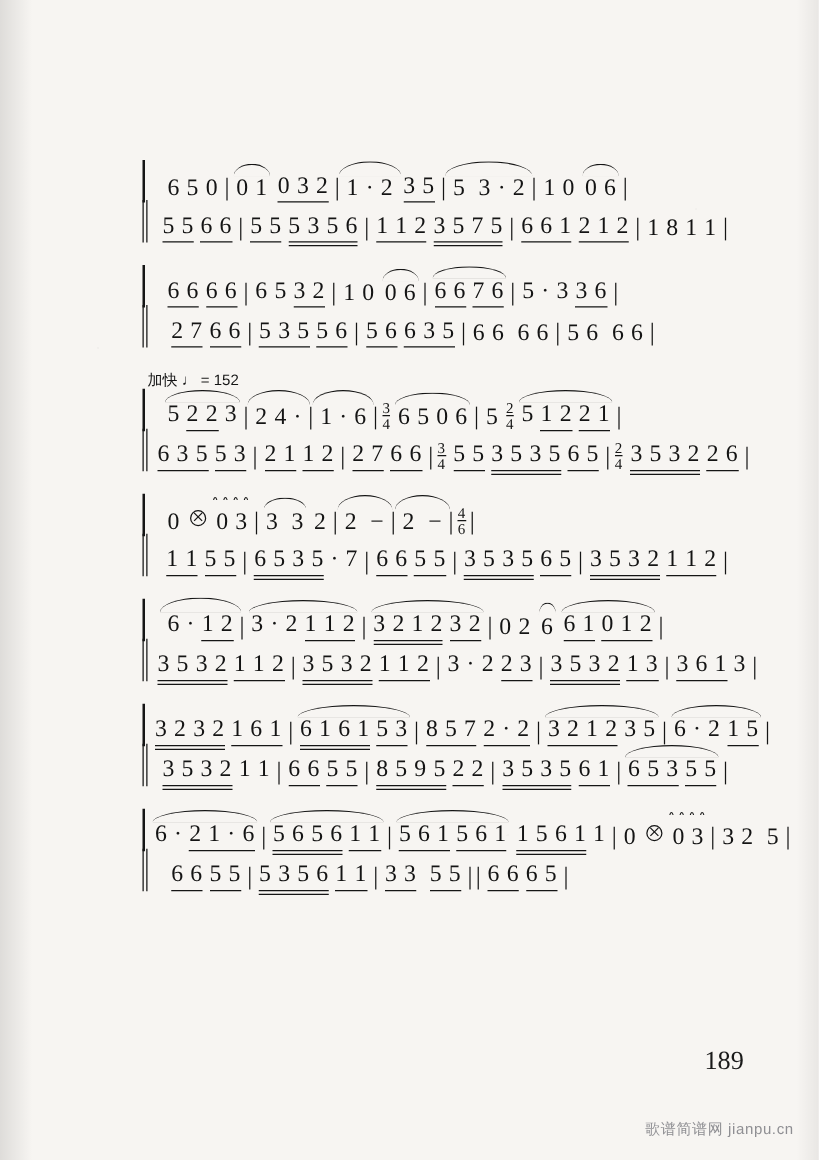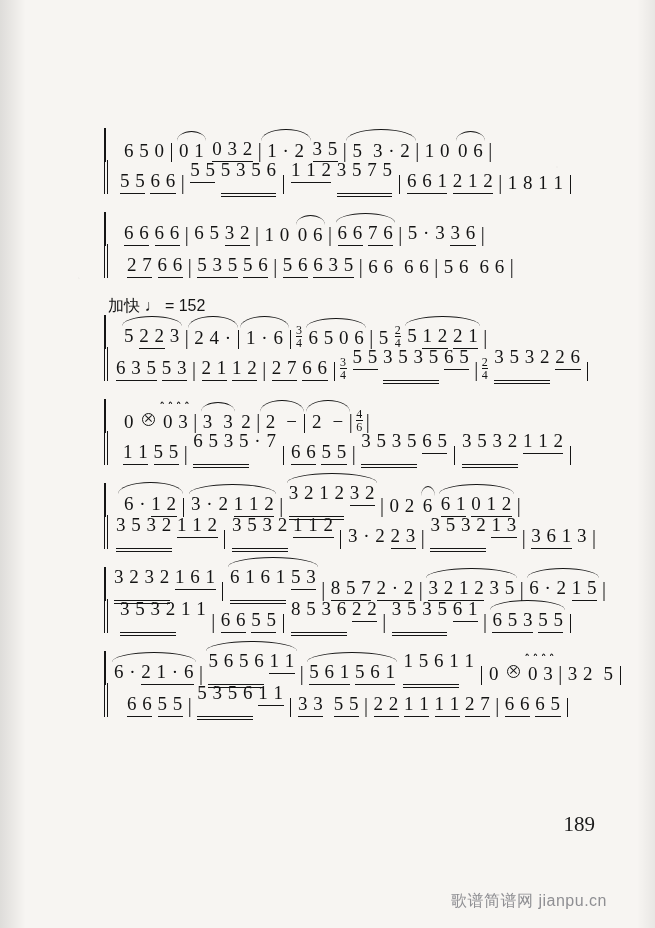"6 5 0" .score { left: 104px -> 114px }
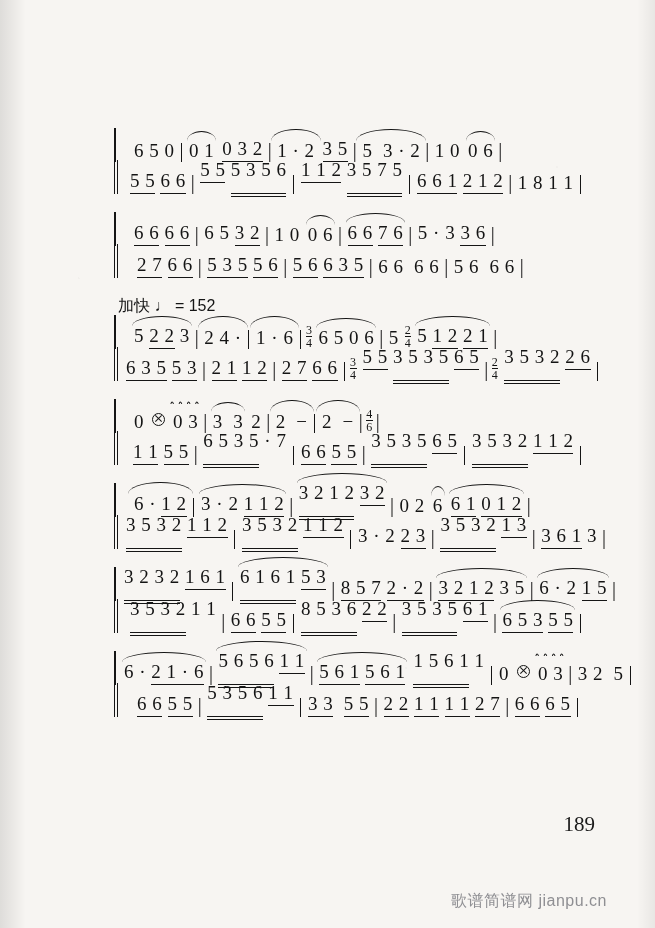"5 3 5 6" .u2 { padding-bottom: 12px -> 1px }
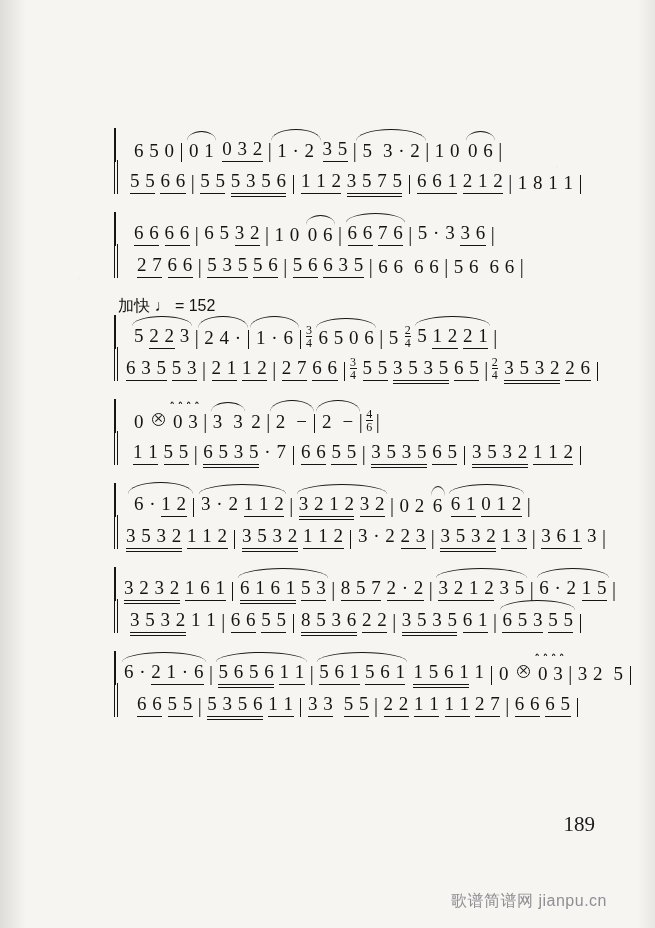"加快 ♩ = 152" .tempo { font-size: 16px -> 12px }
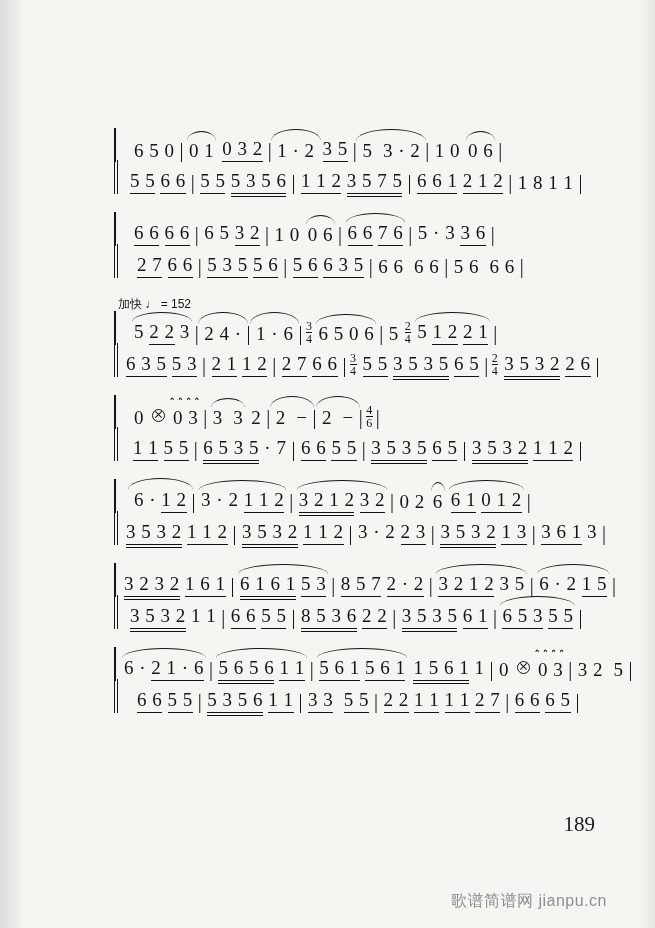"8 5 3 6" span.u2 { text: 3 6 -> 9 5 }
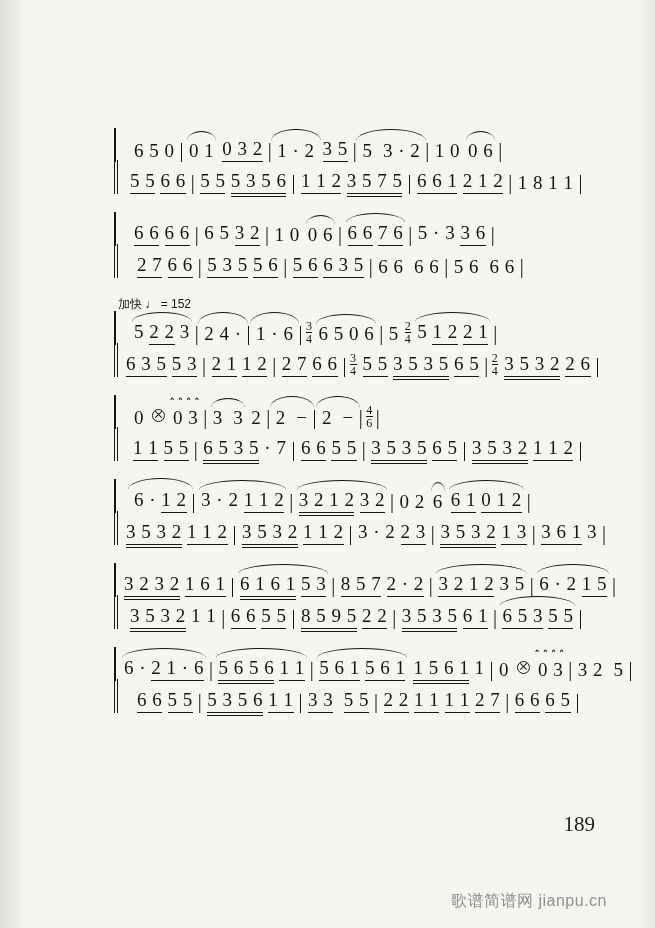"2 2 1 1 1" span.cell { html: <span><span>2 2</span>&nbsp;<span>1 1</span>&nbsp;<span>1 1</span>&nbsp;<span>2 7</span></span> -> none }
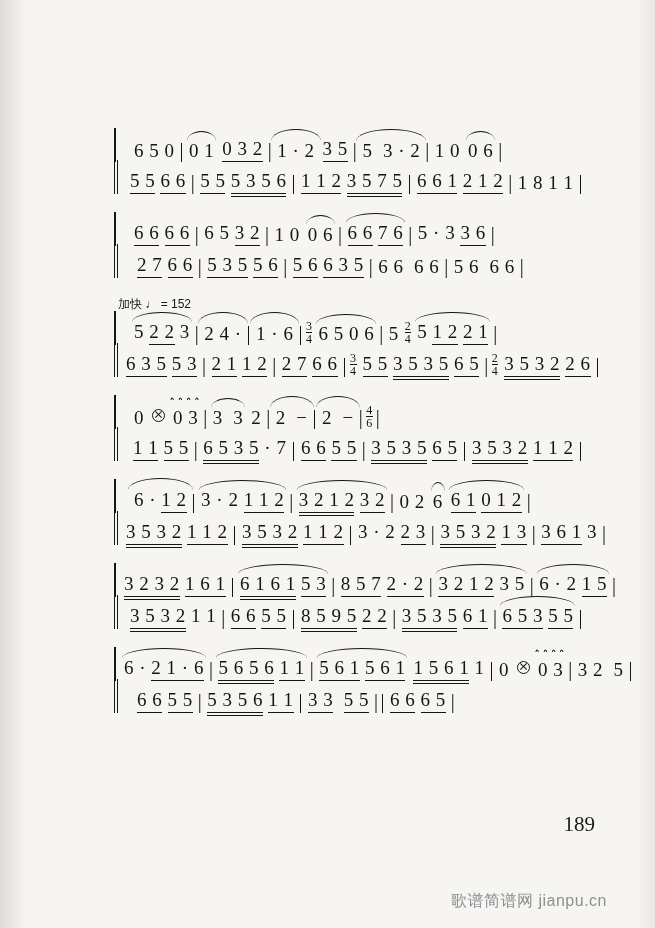"189" .pagenum { top: 812px -> 836px }
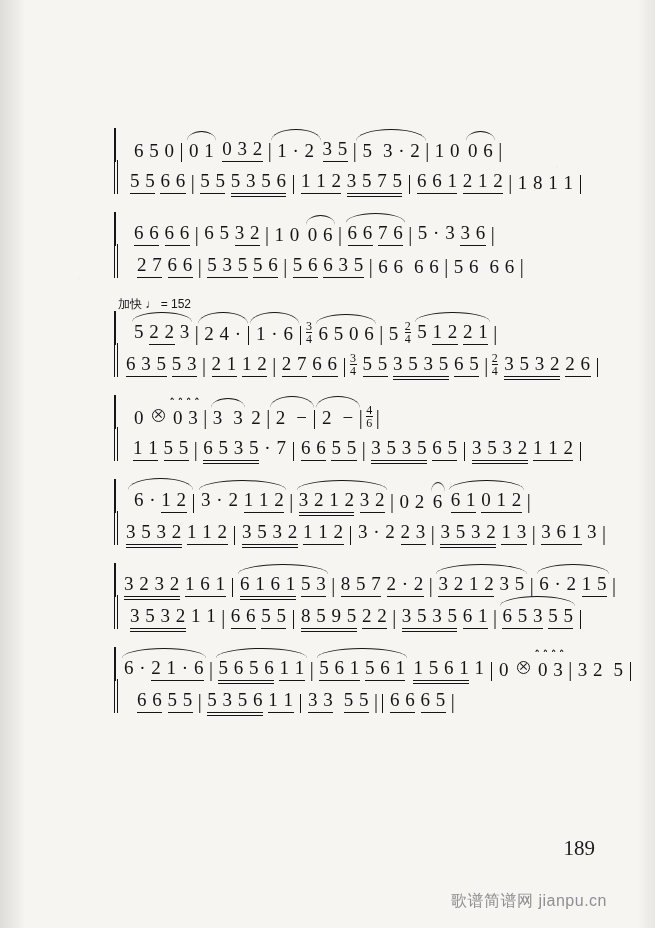"歌谱简谱网 jianpu.cn" .watermark { font-size: 16px -> 12px; right: 48px -> 20px }
